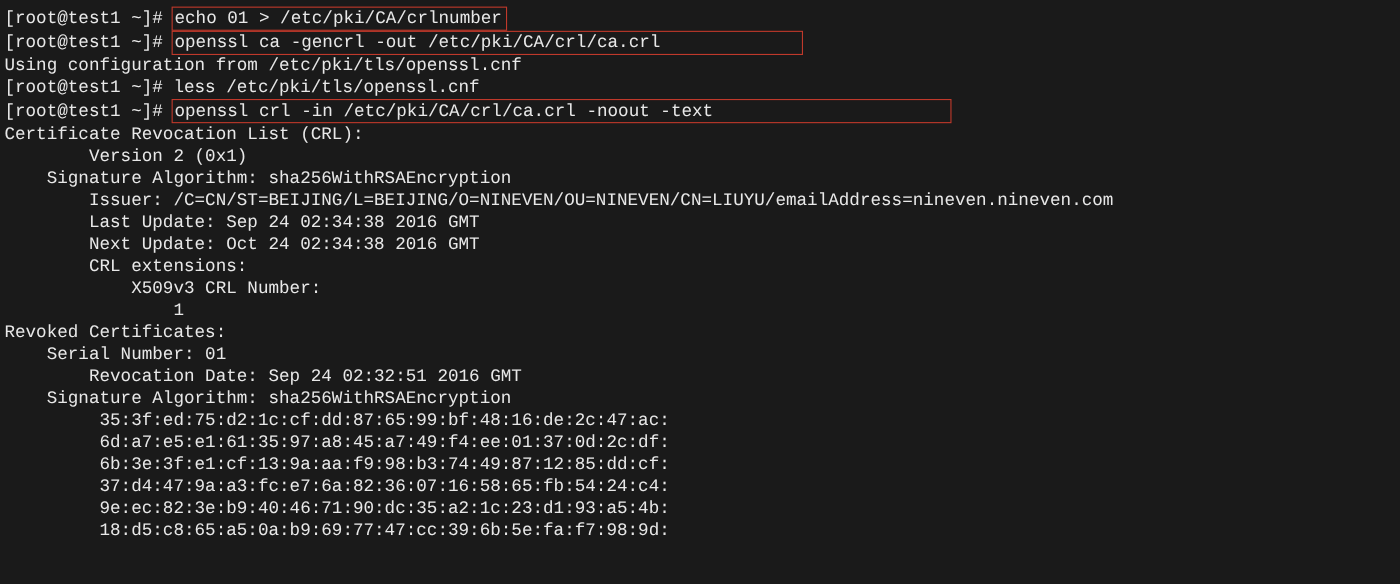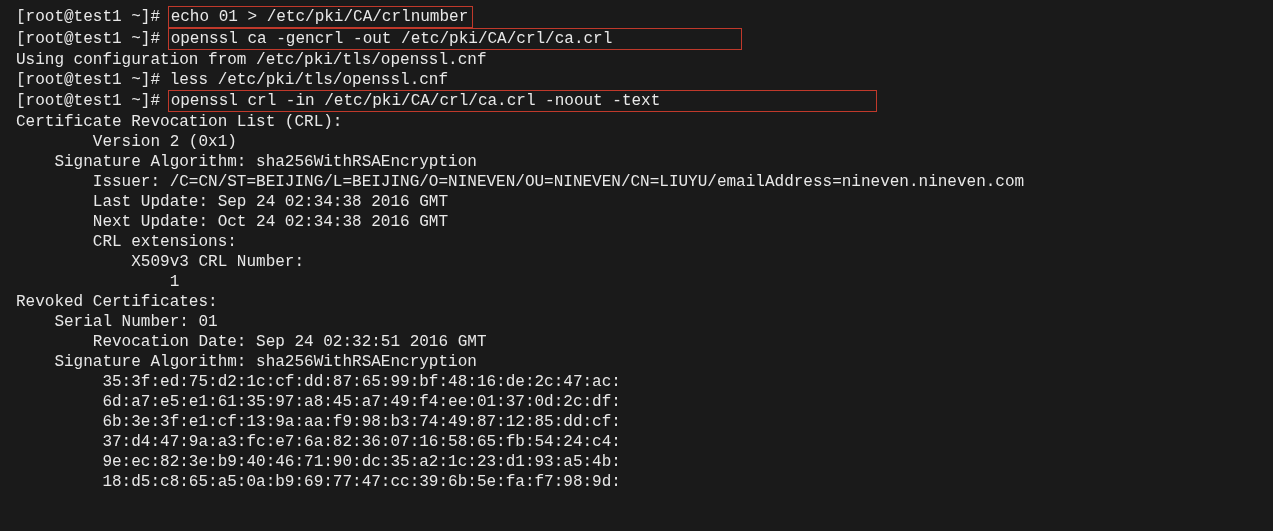"[root@test1 ~]# echo 01 >" .terminal { padding: 6px 16px -> 6px 4px }
